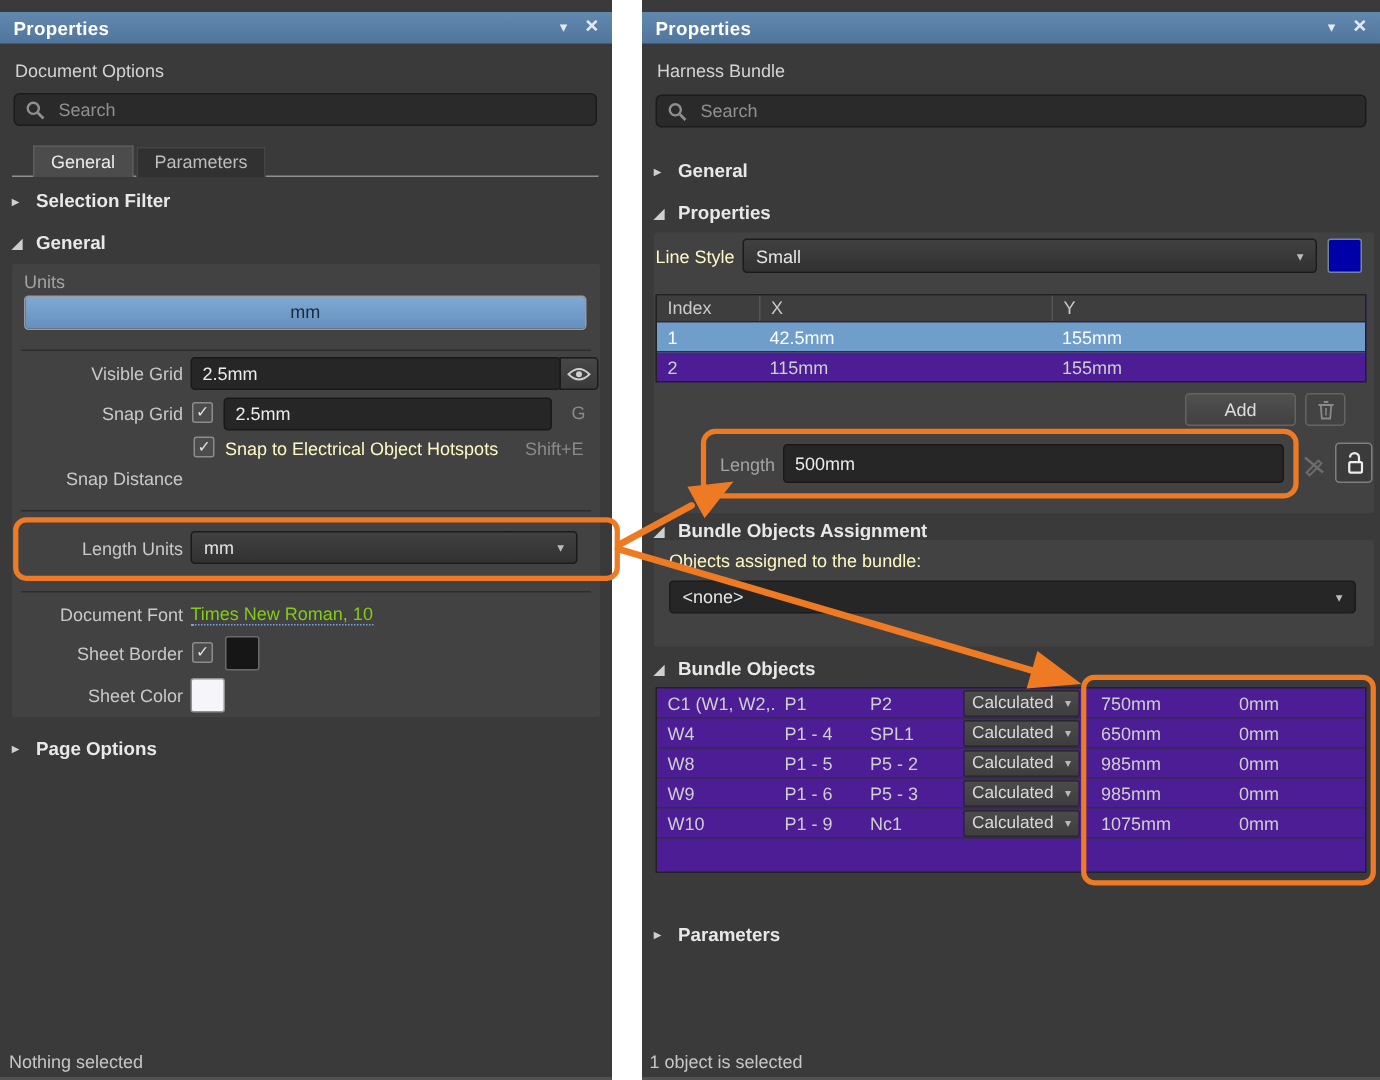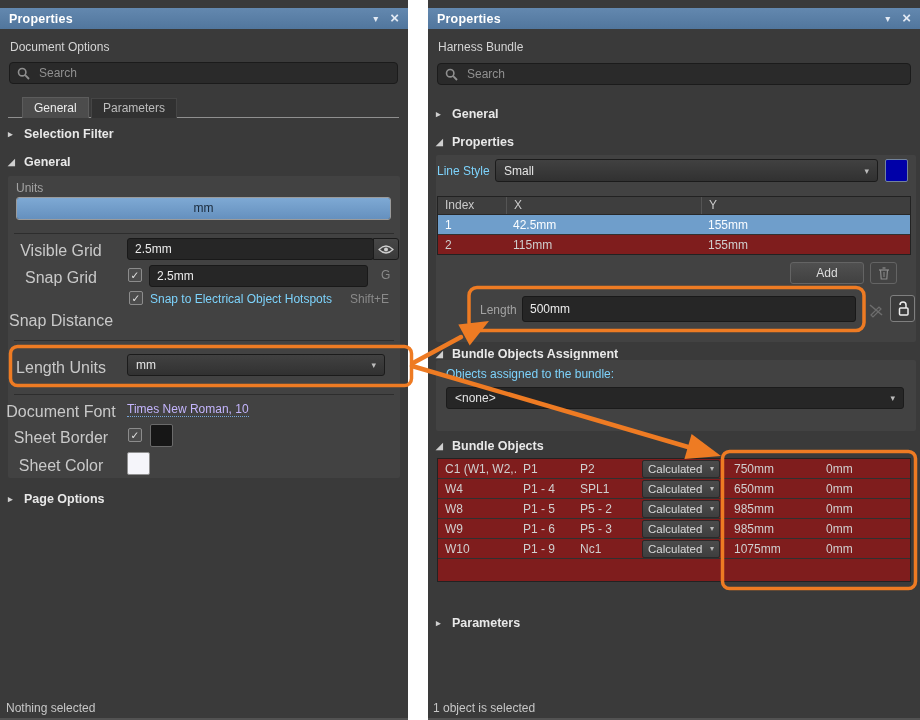"Line Style" .txt { color: #7dd3fc -> #fef9c3 }
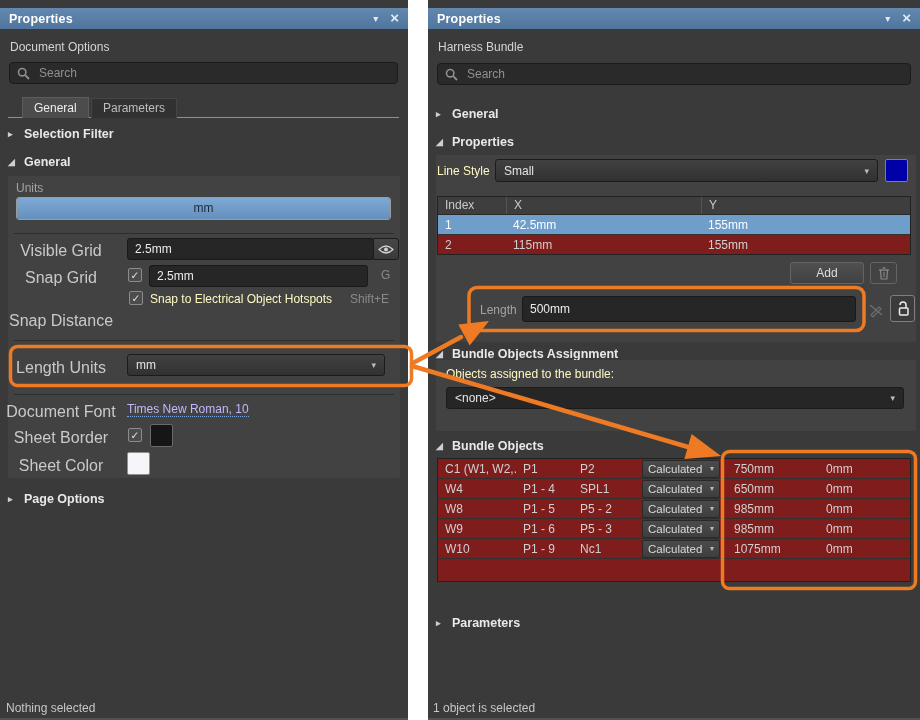"Index" .tbl { background: #7f1d1d -> #4c1d95 }
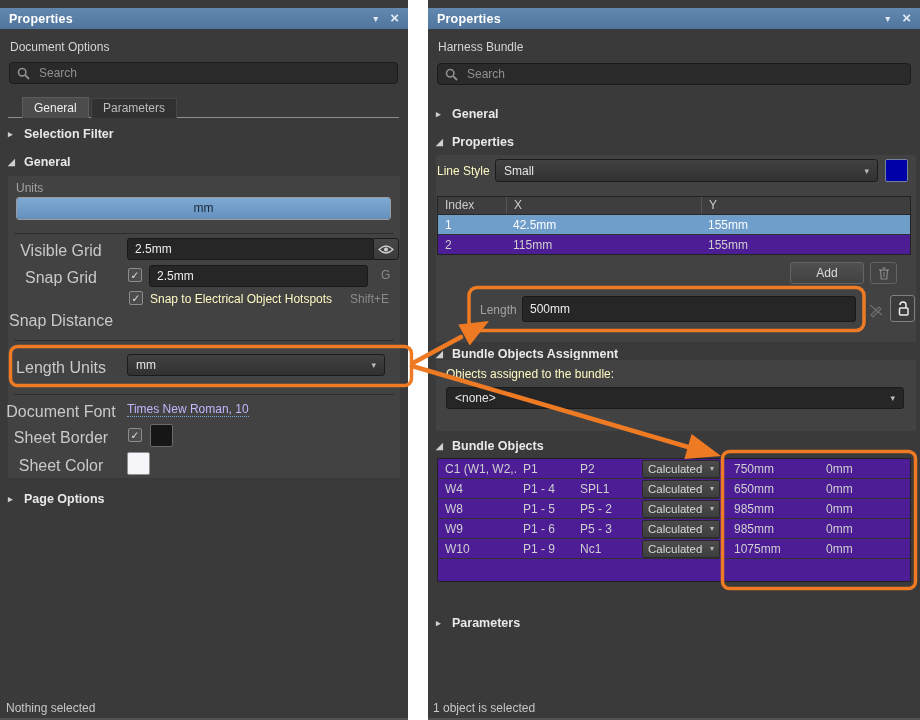"Visible Grid" .lbl { font-size: 16px -> 12px; text-align: center -> right }
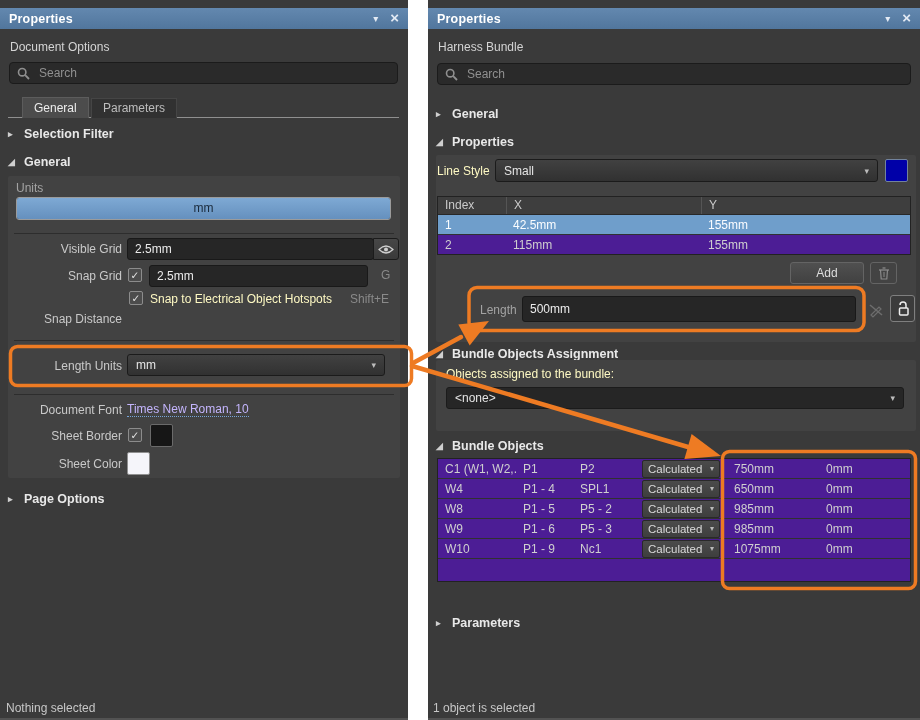"Times New Roman, 10" .link { color: #c4b5fd -> #84cc16 }
